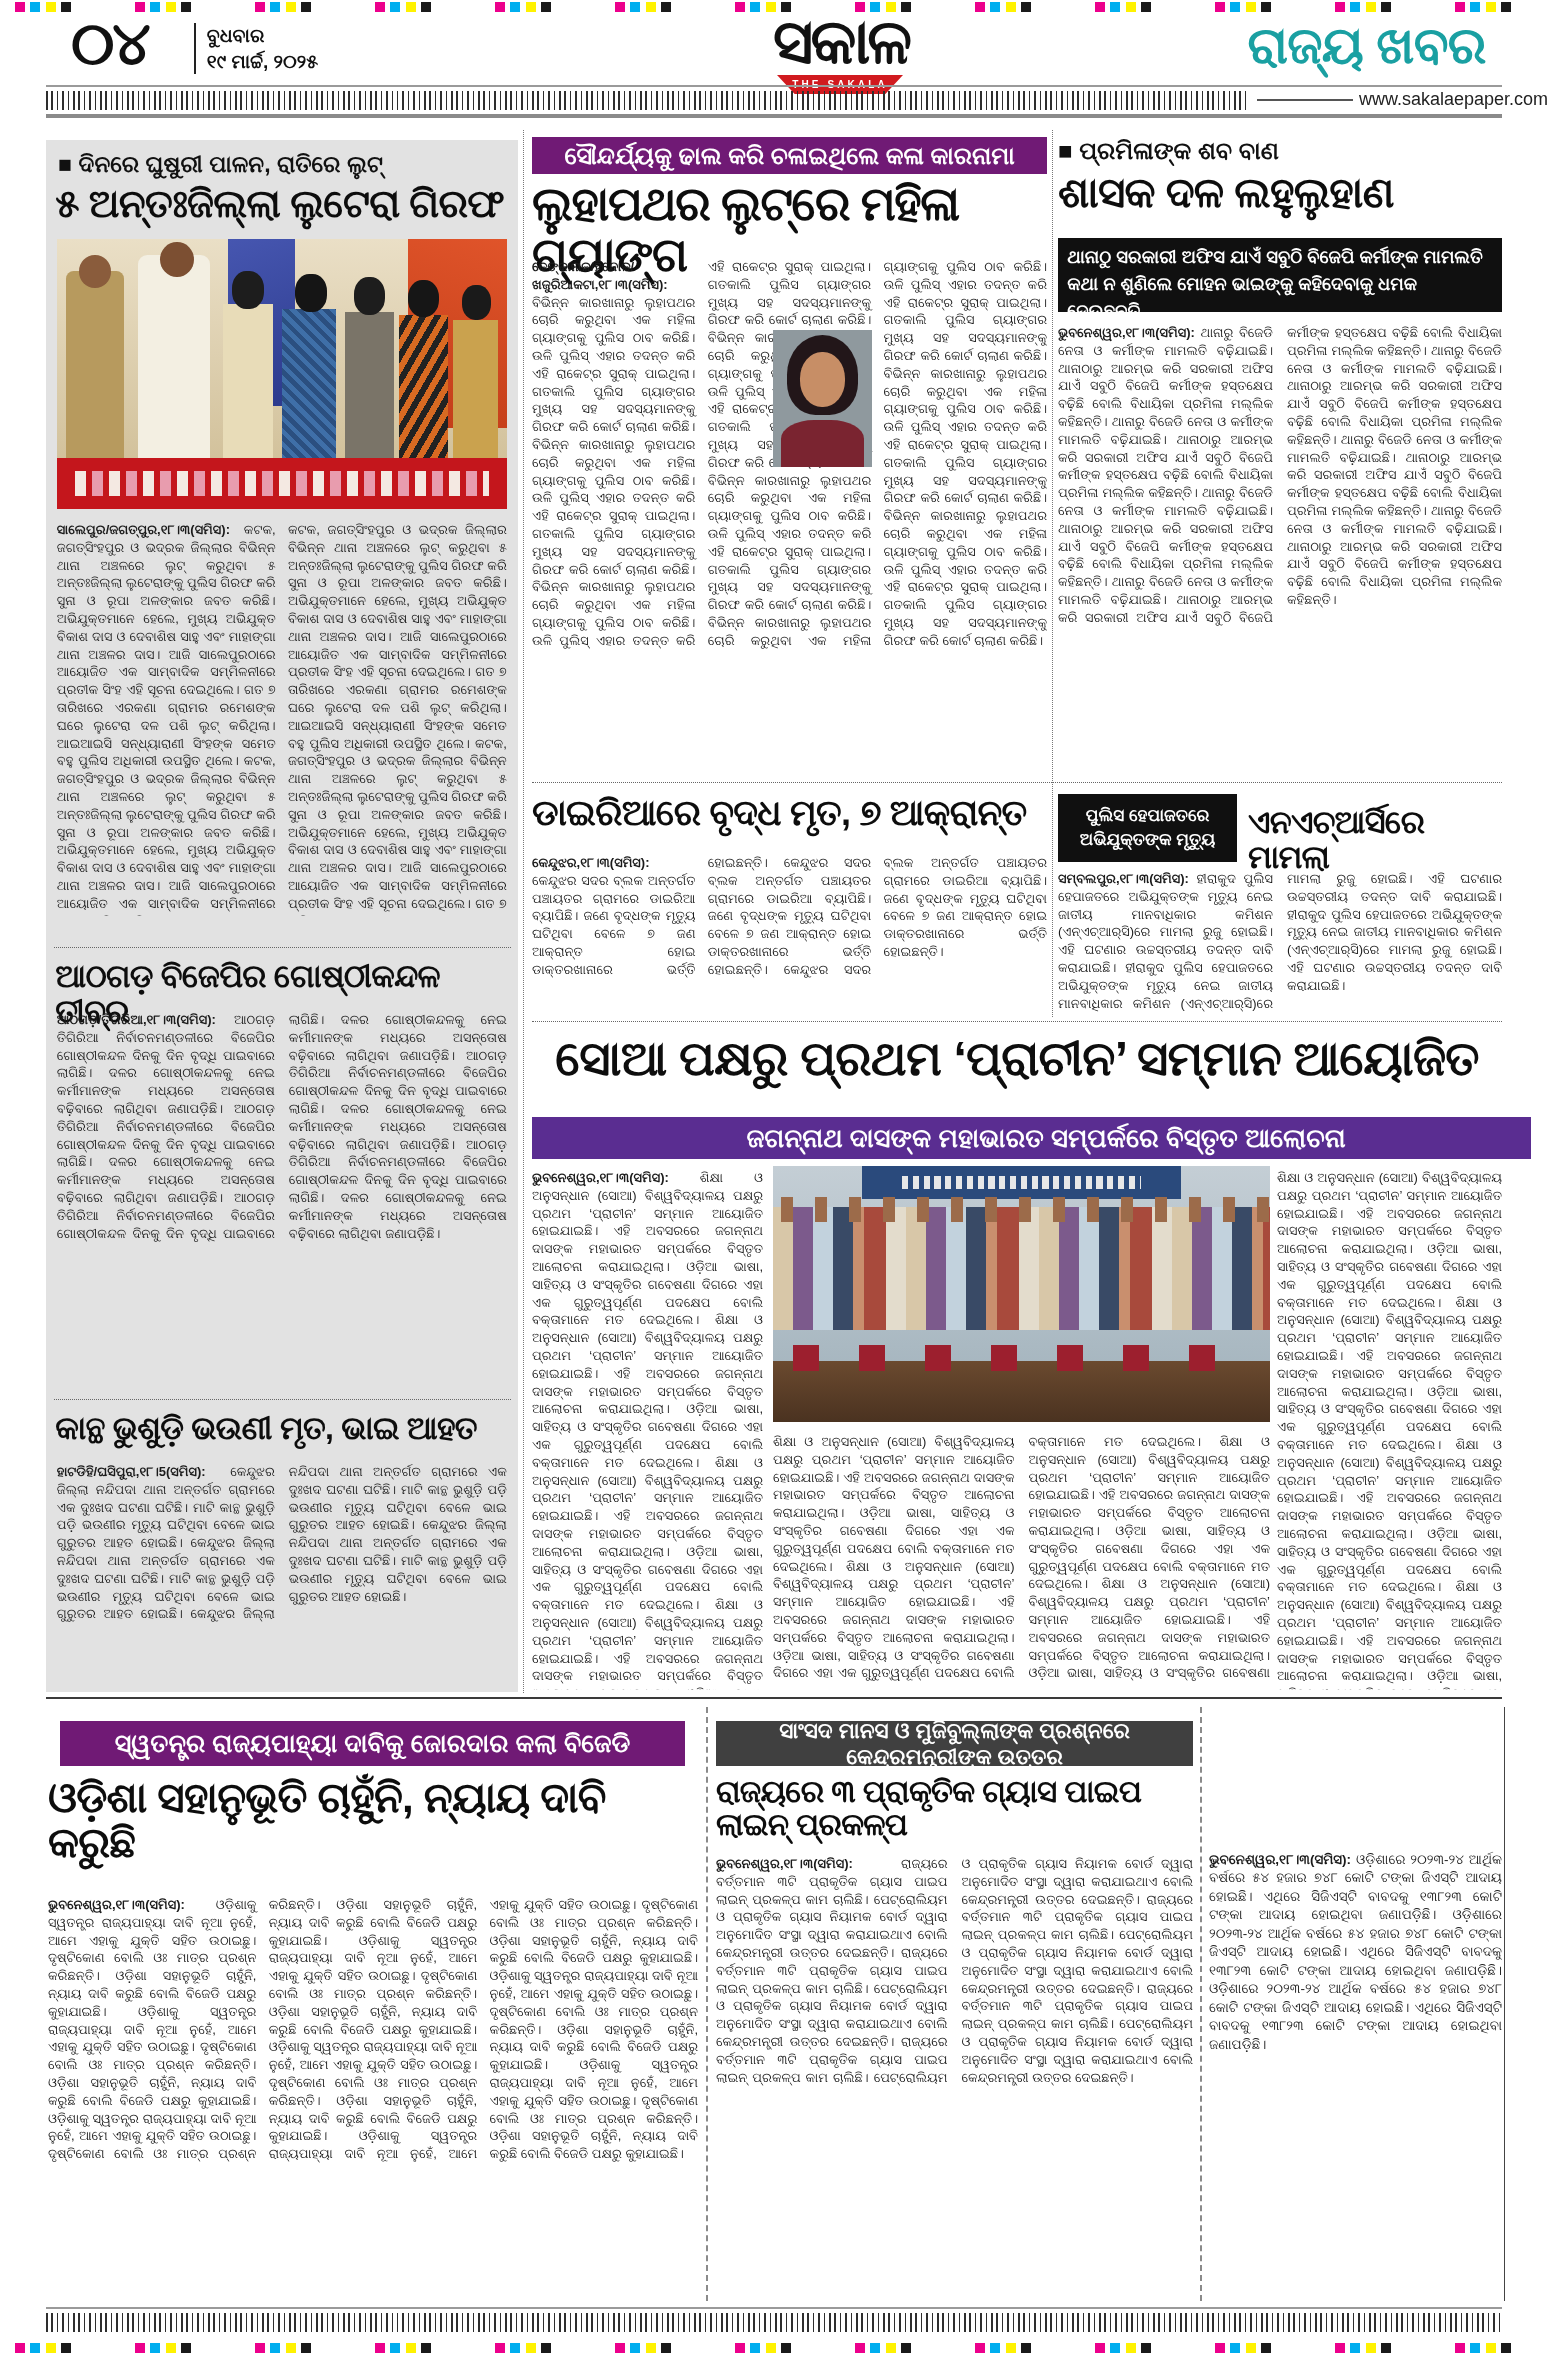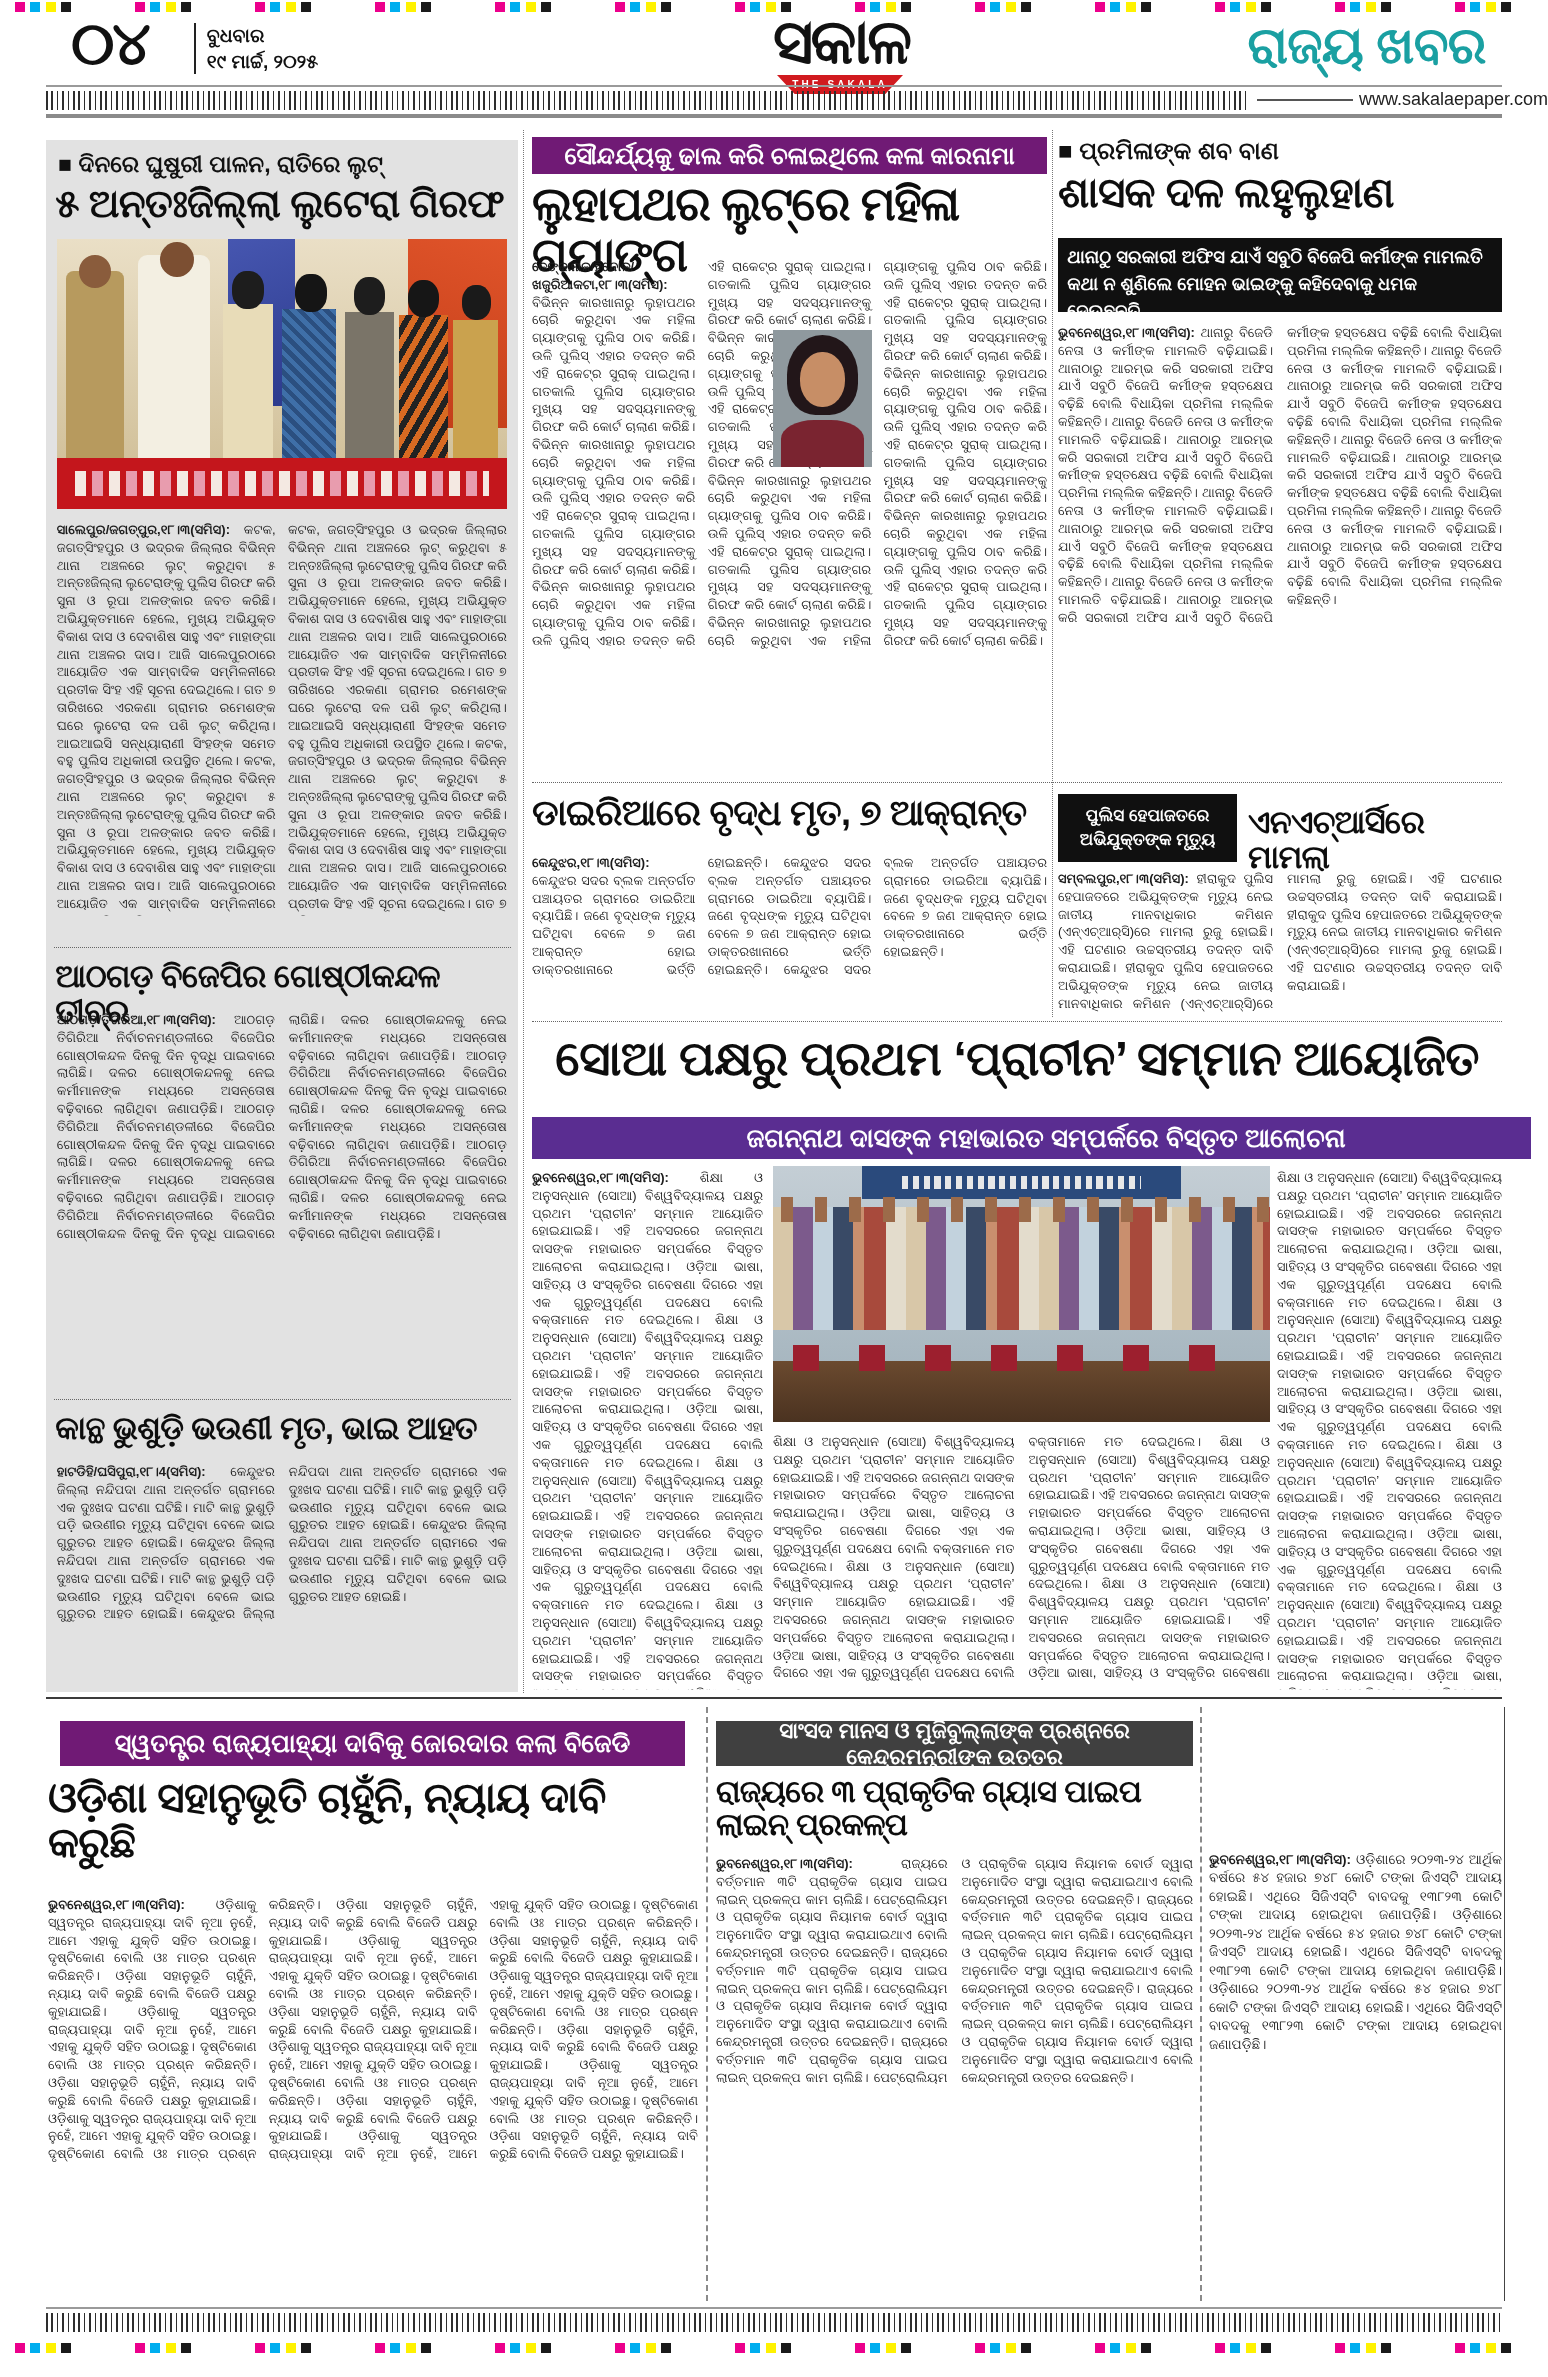"ହାଟଡିହି/ଘସିପୁରା,୧୮।4(ସମିସ):" span.dateline { text: 4 -> 5 }
